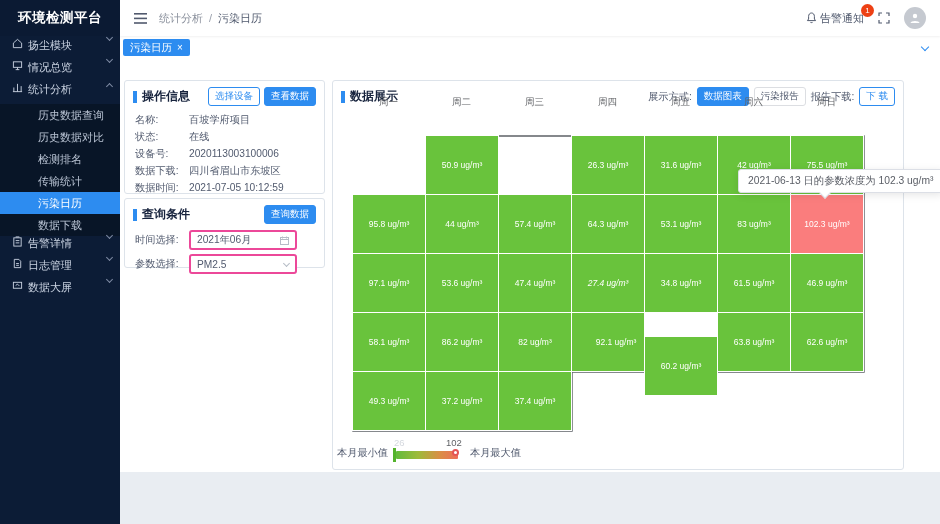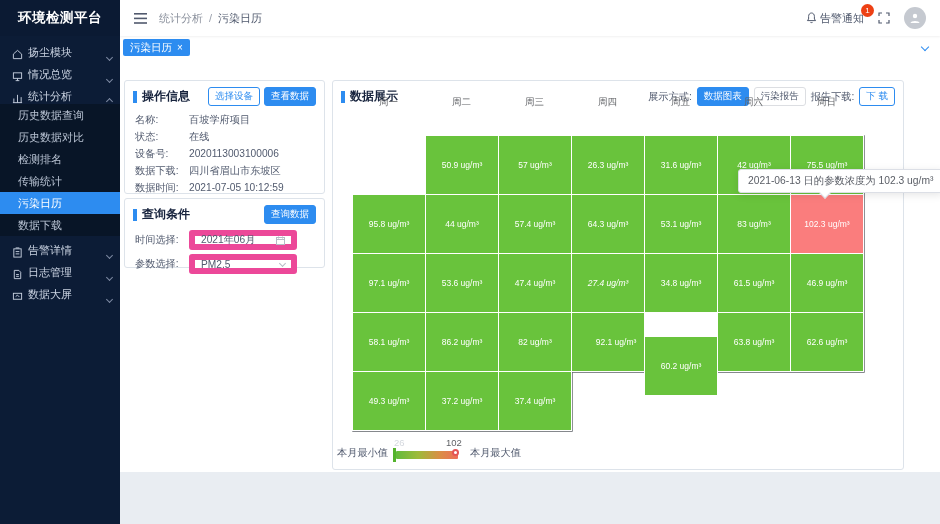"扬尘模块" .nav-item { align-items: flex-end -> flex-start }
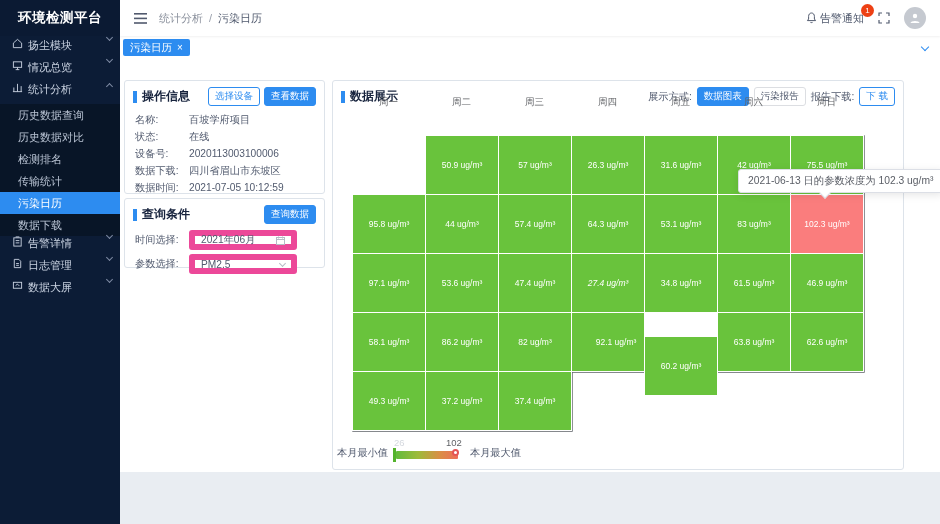"历史数据查询" .sub-item { padding-left: 18px -> 38px }
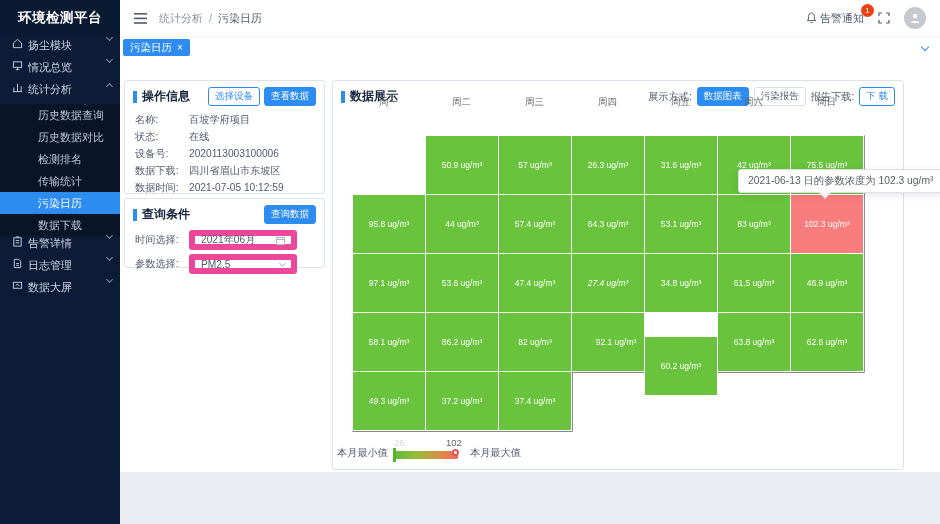"57 ug/m³" div.hm-cell { html: <div> <span>57 ug/m³</span> </div> -> none }
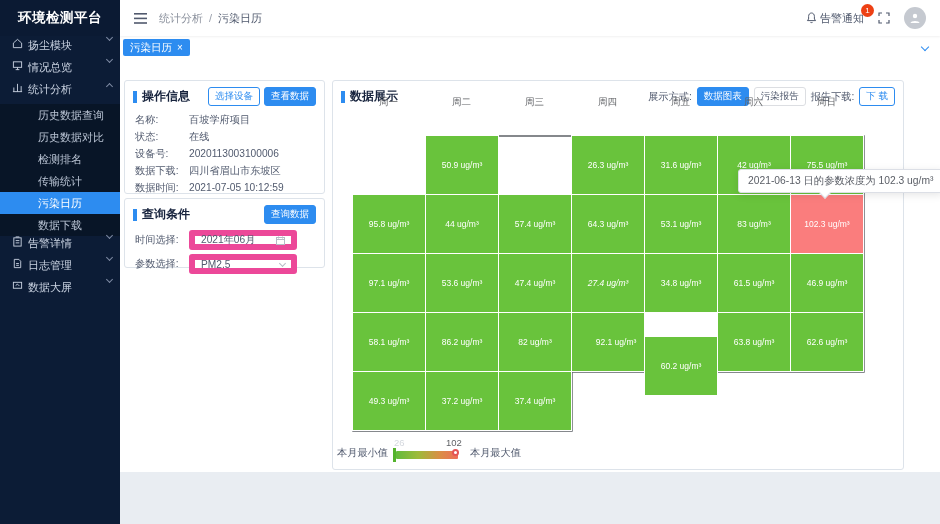"2021年06月" .ibox { border: 6px solid #ec4899 -> 2px solid #ec4899 }
